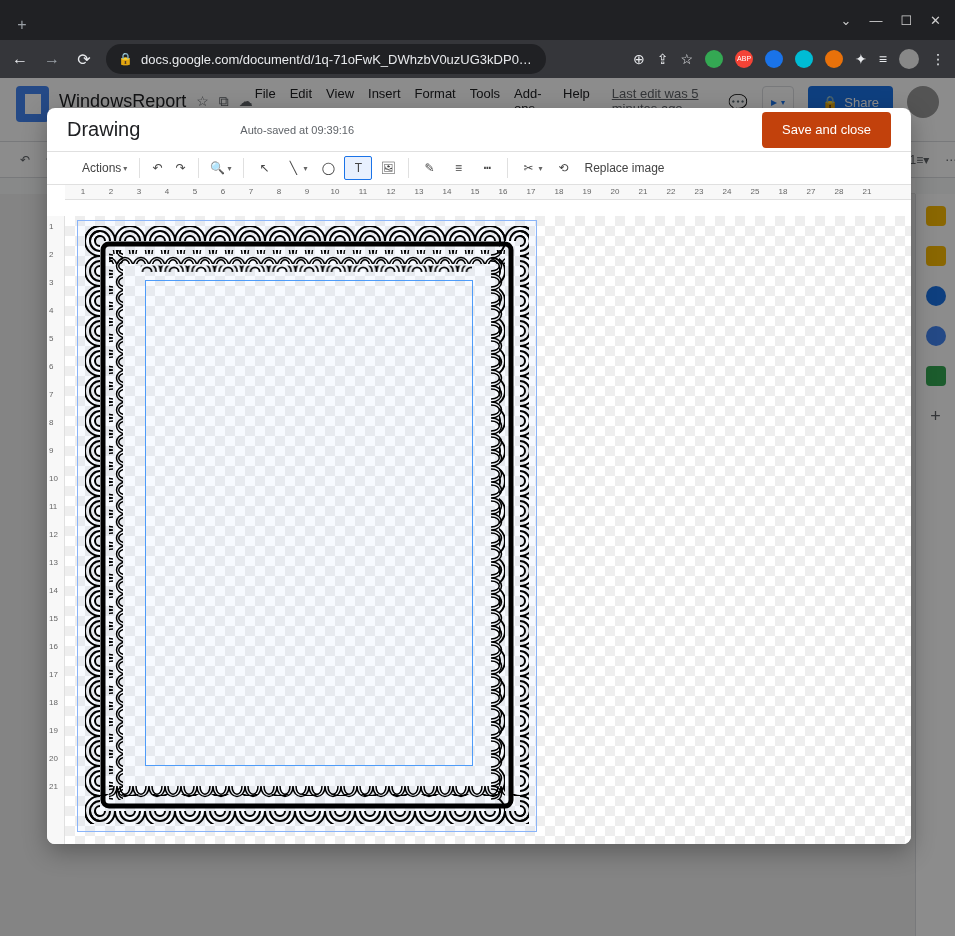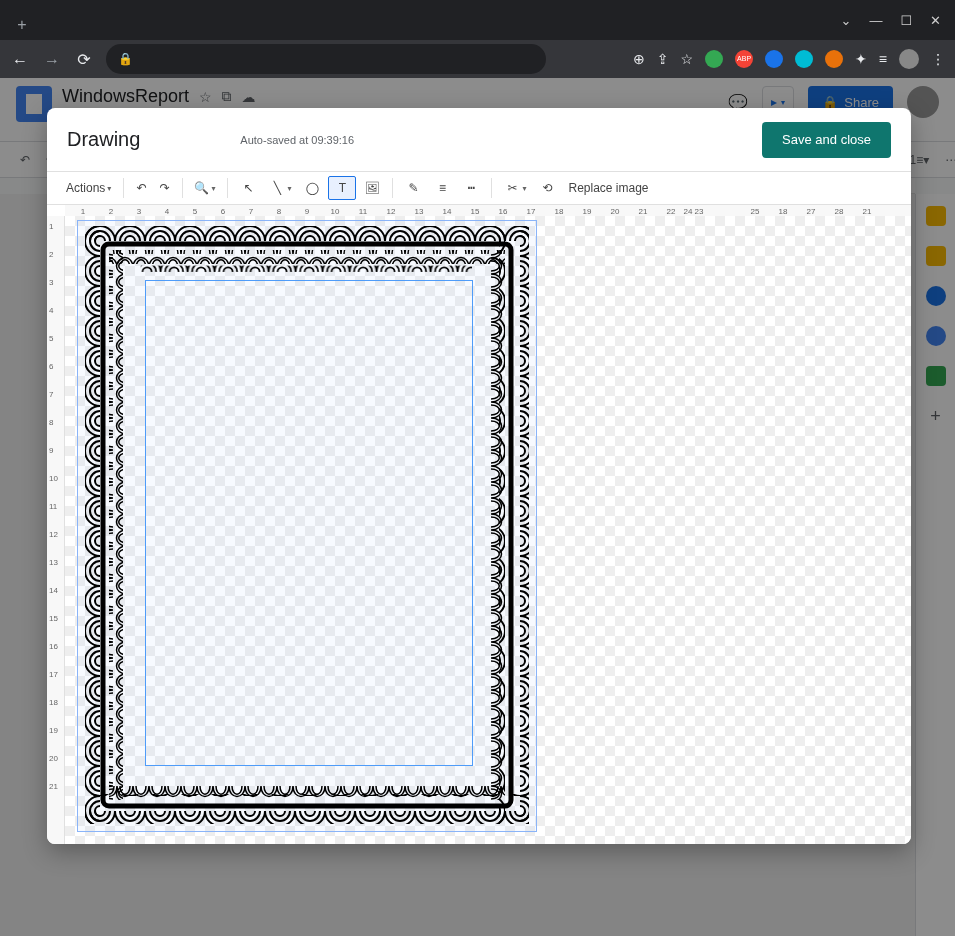"docs.google.com/document/d/1q-71oFwK_DWh" span { html: none -> <span>docs.google.com/document/d/1q-71oFwK_DWhzbV0uzUG3kDP0…</span> }
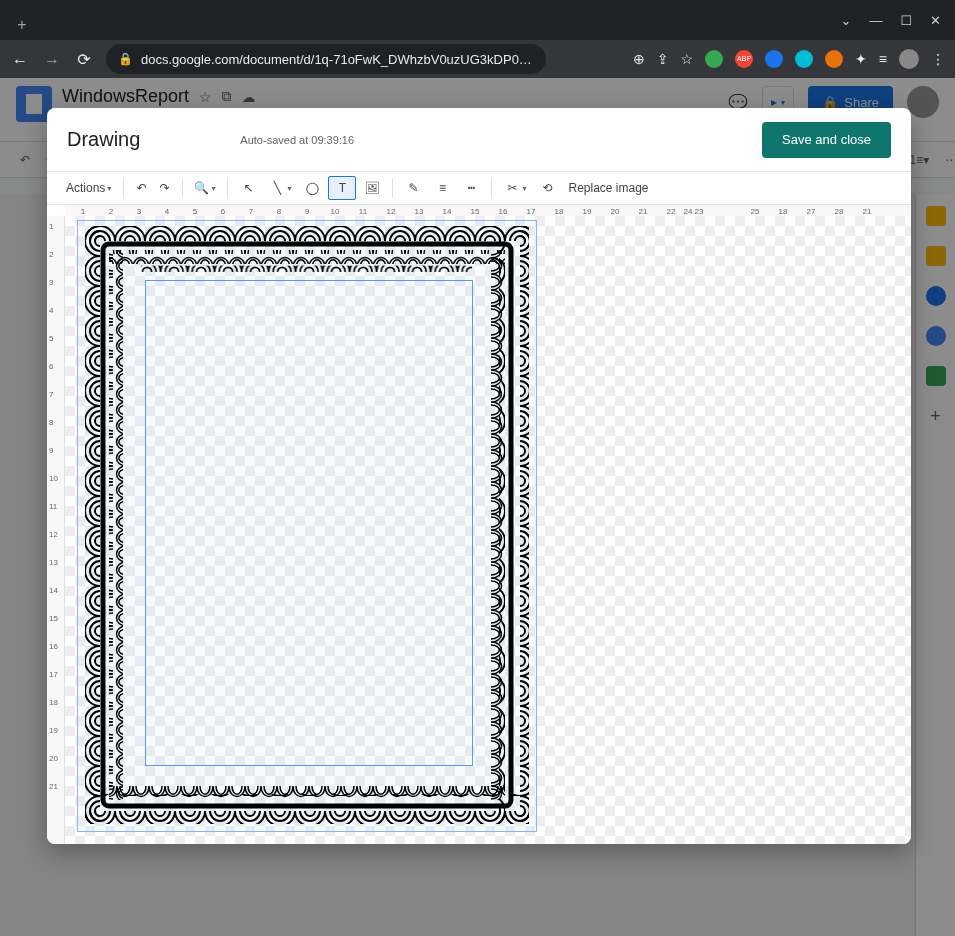"WindowsReport" .doc-info { flex-direction: column -> row }
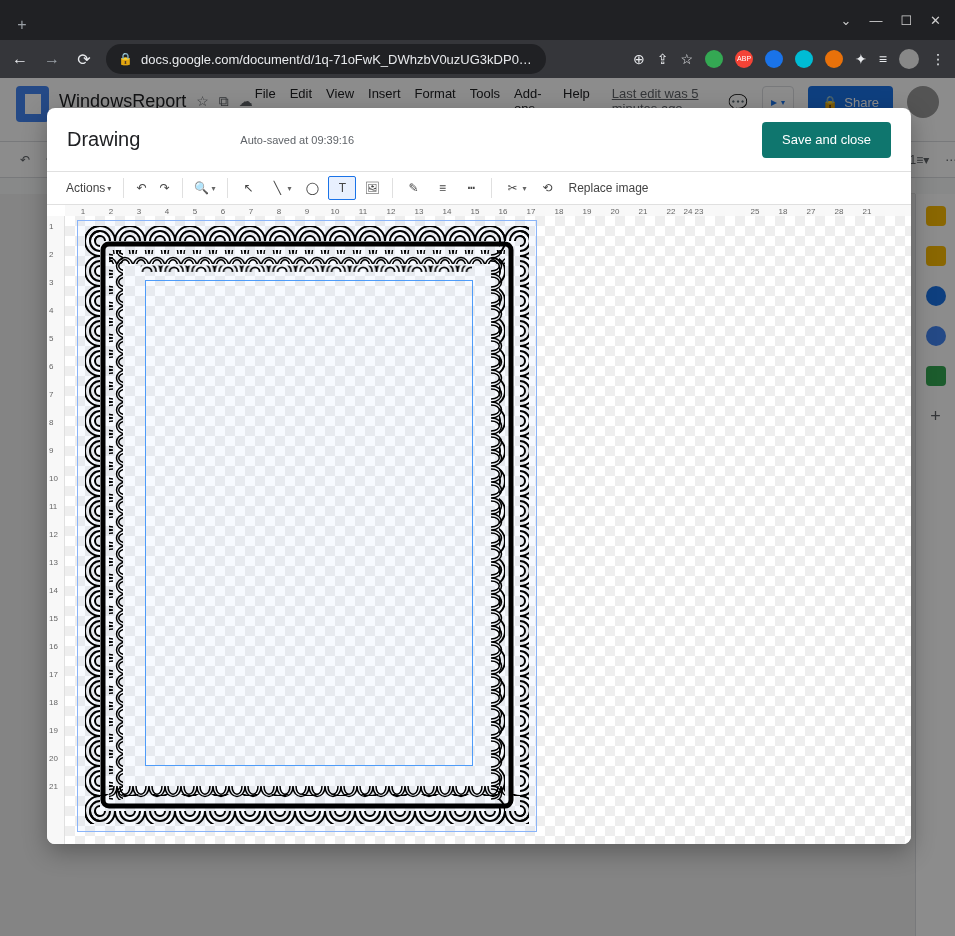"Drawing" .modal-header { height: 64px -> 44px }
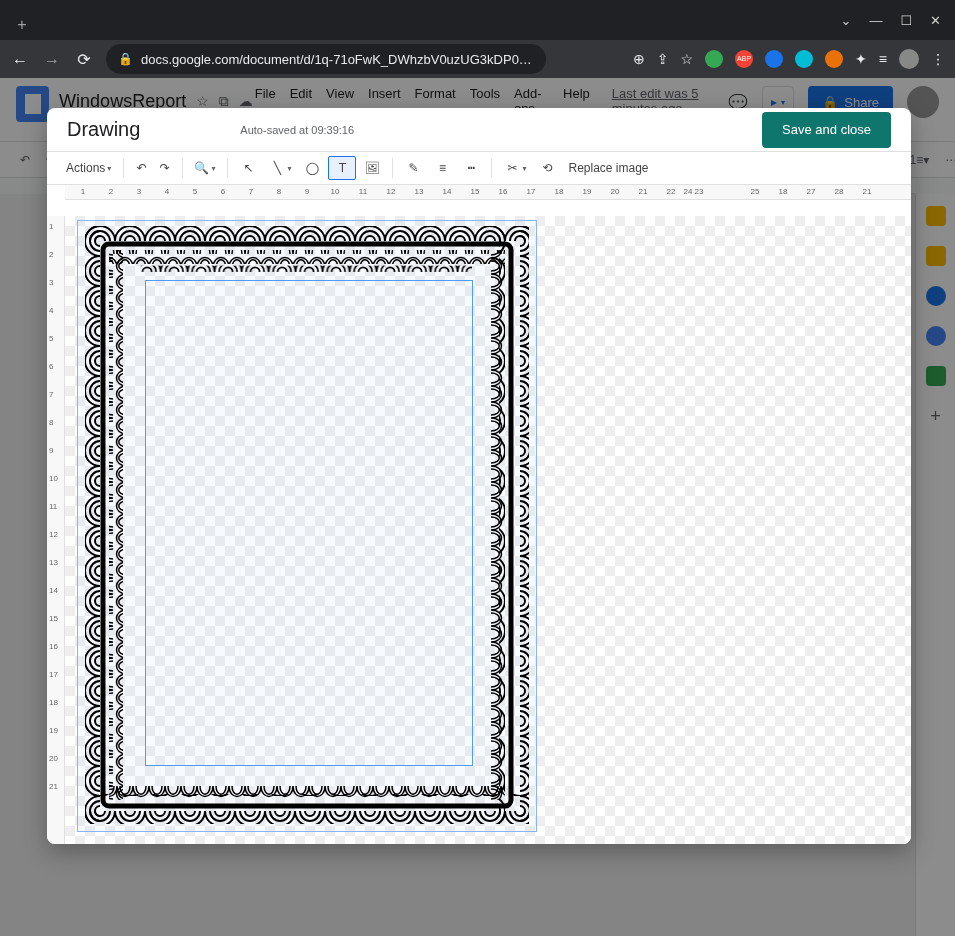"Save and close" .save-close { background: #0f766e -> #c2410c }
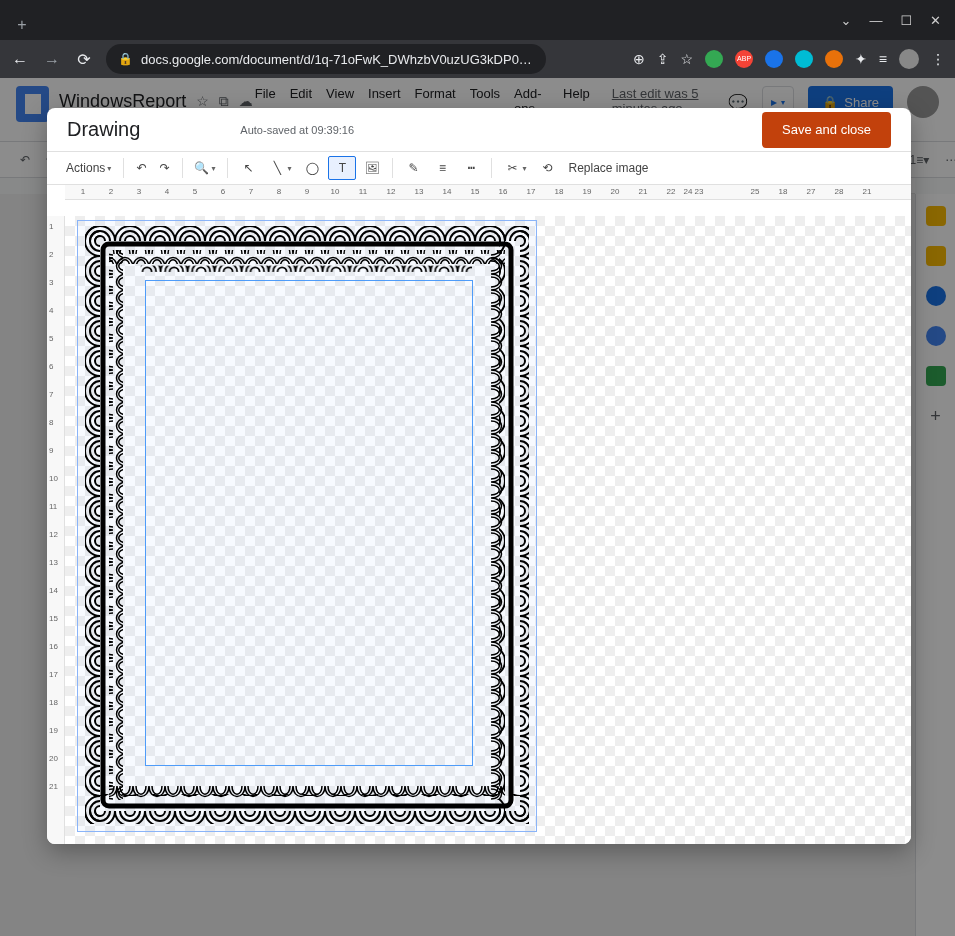"Actions" .draw-toolbar { padding: 0 14px -> 0 30px }
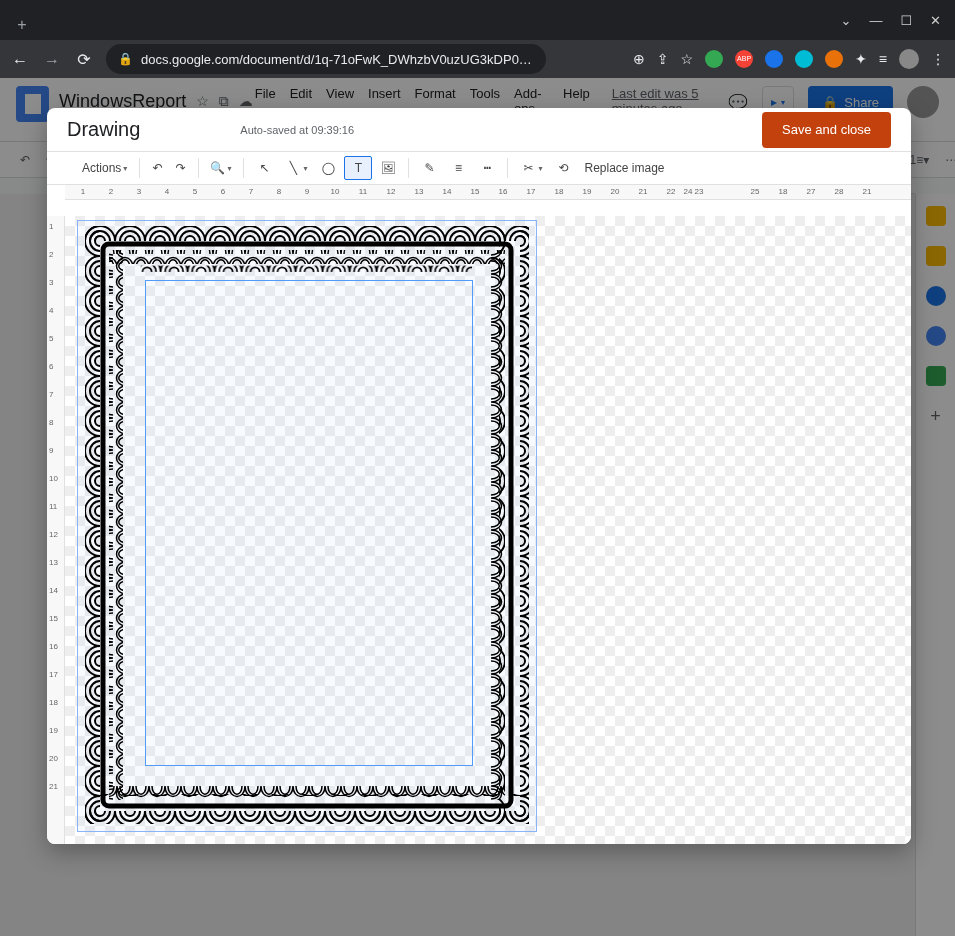"24" span.rtick { left: 623px -> 662px }
